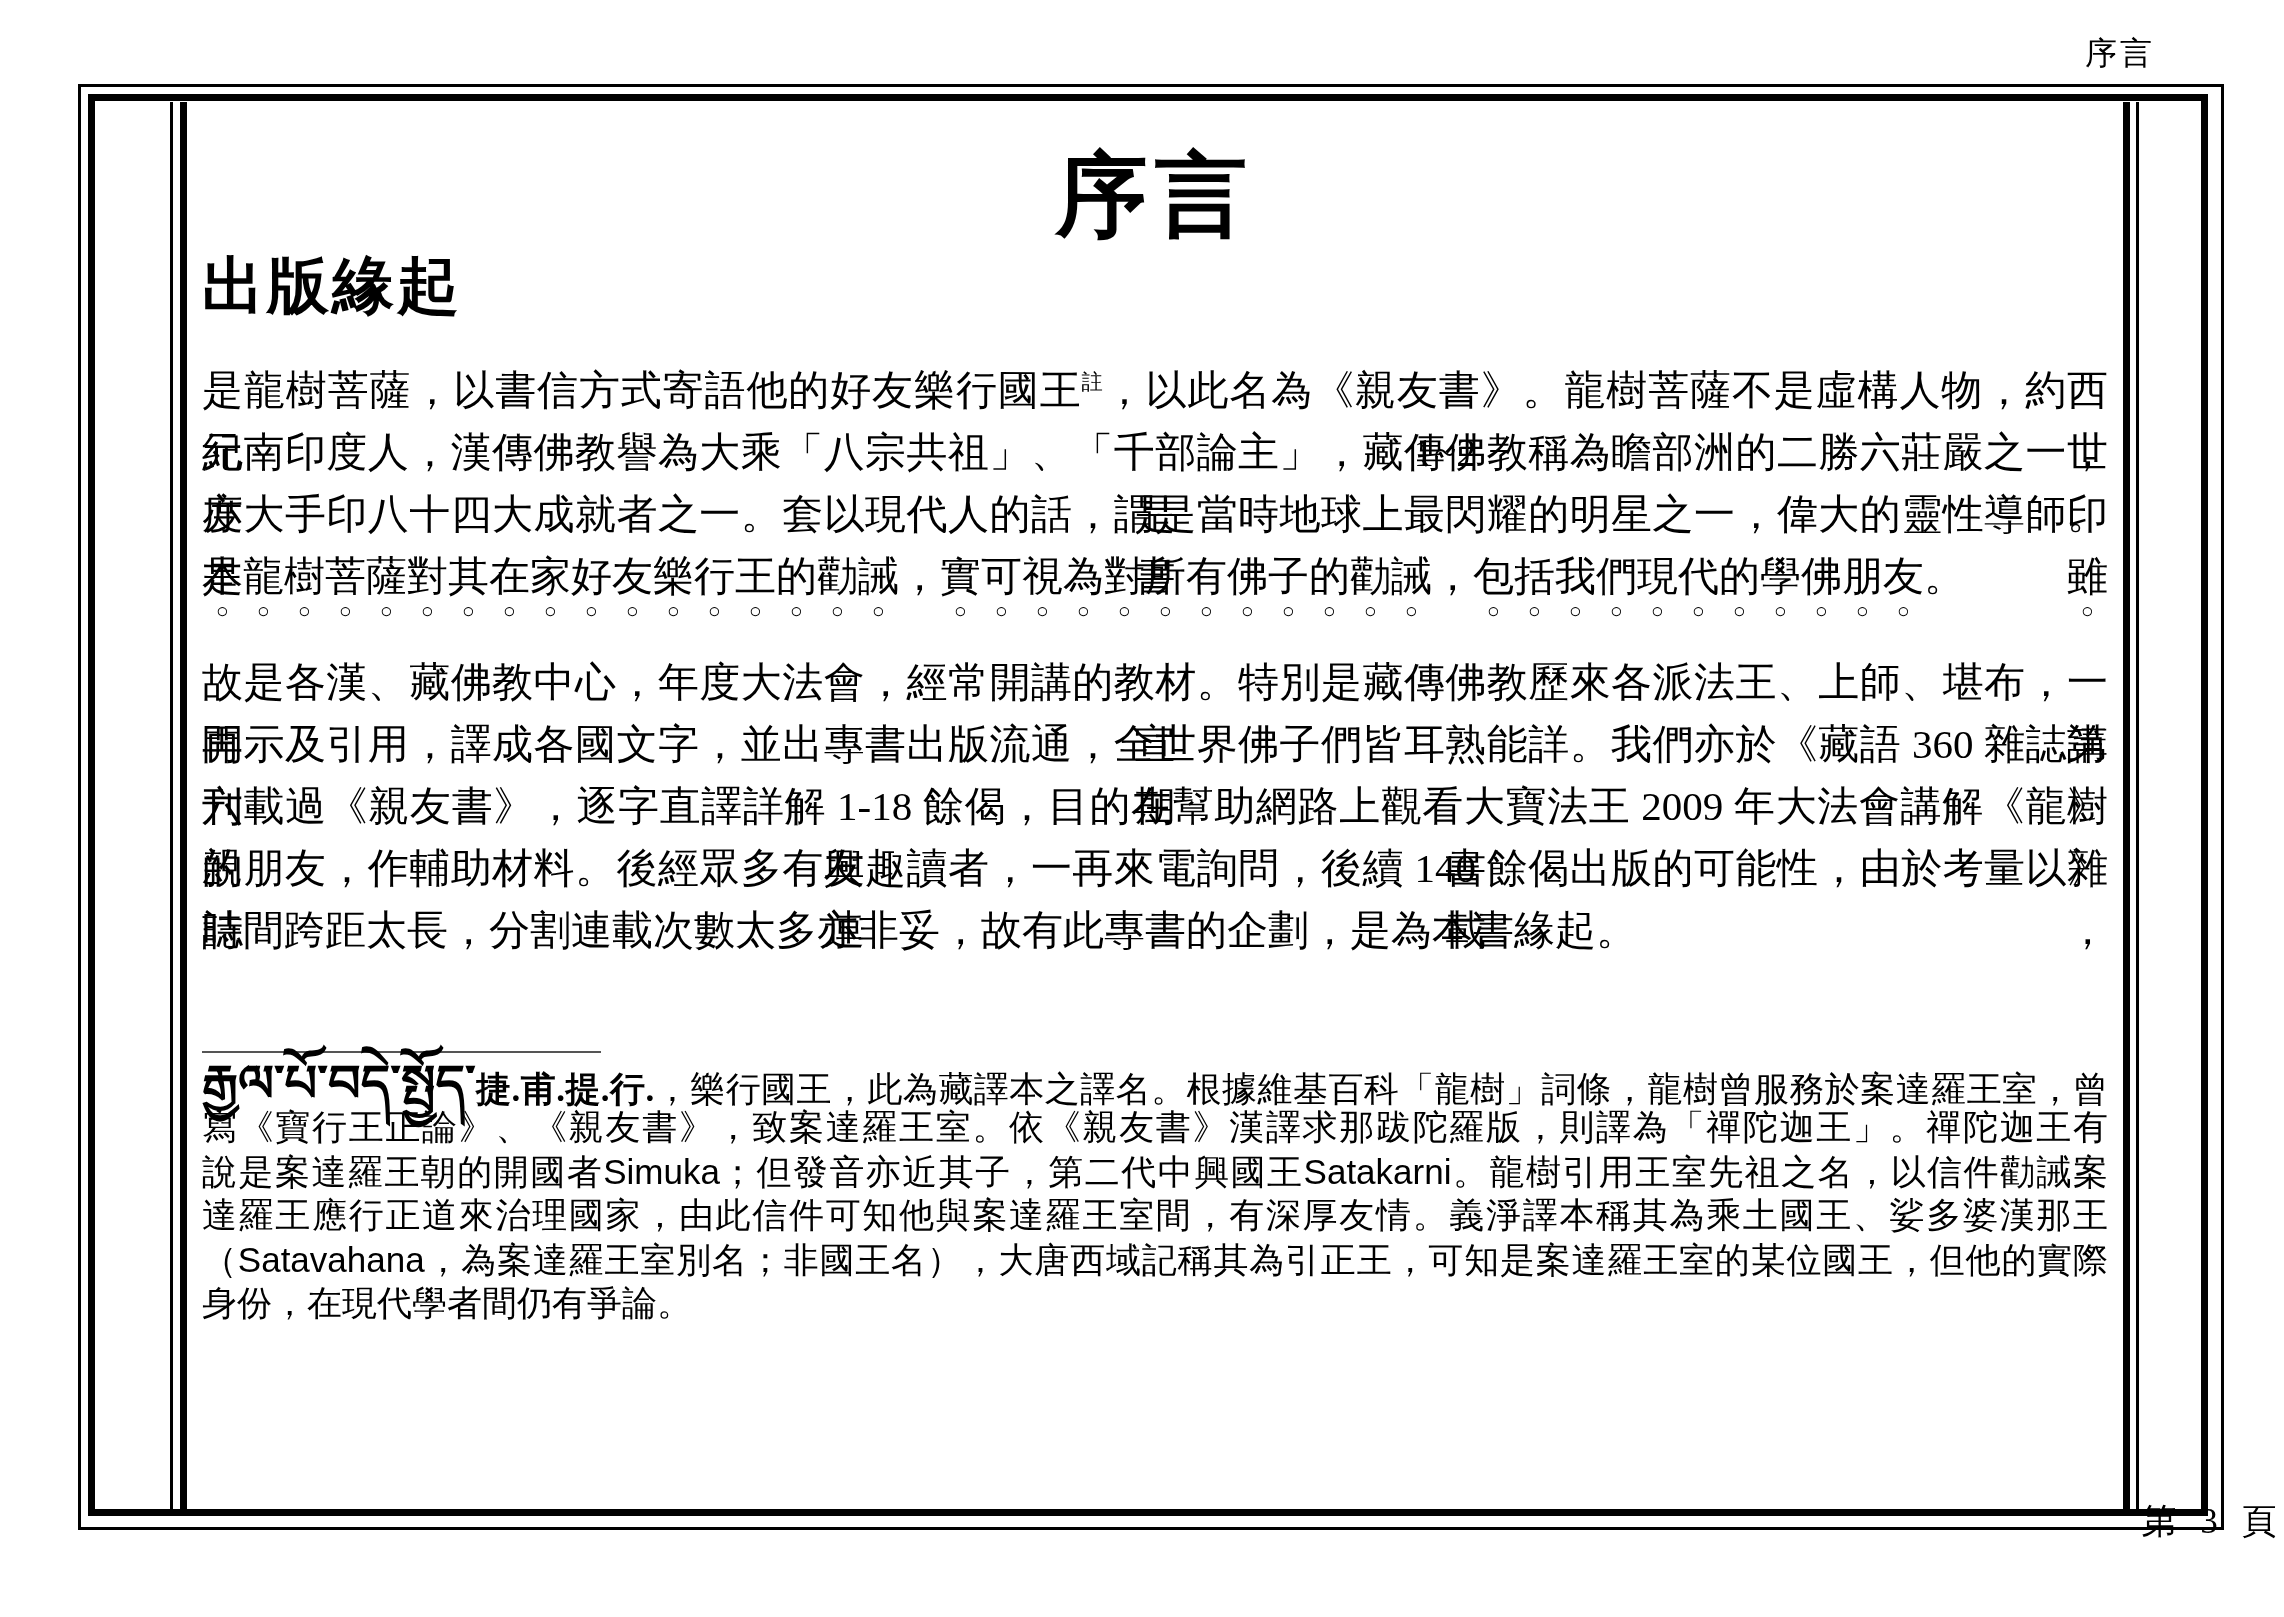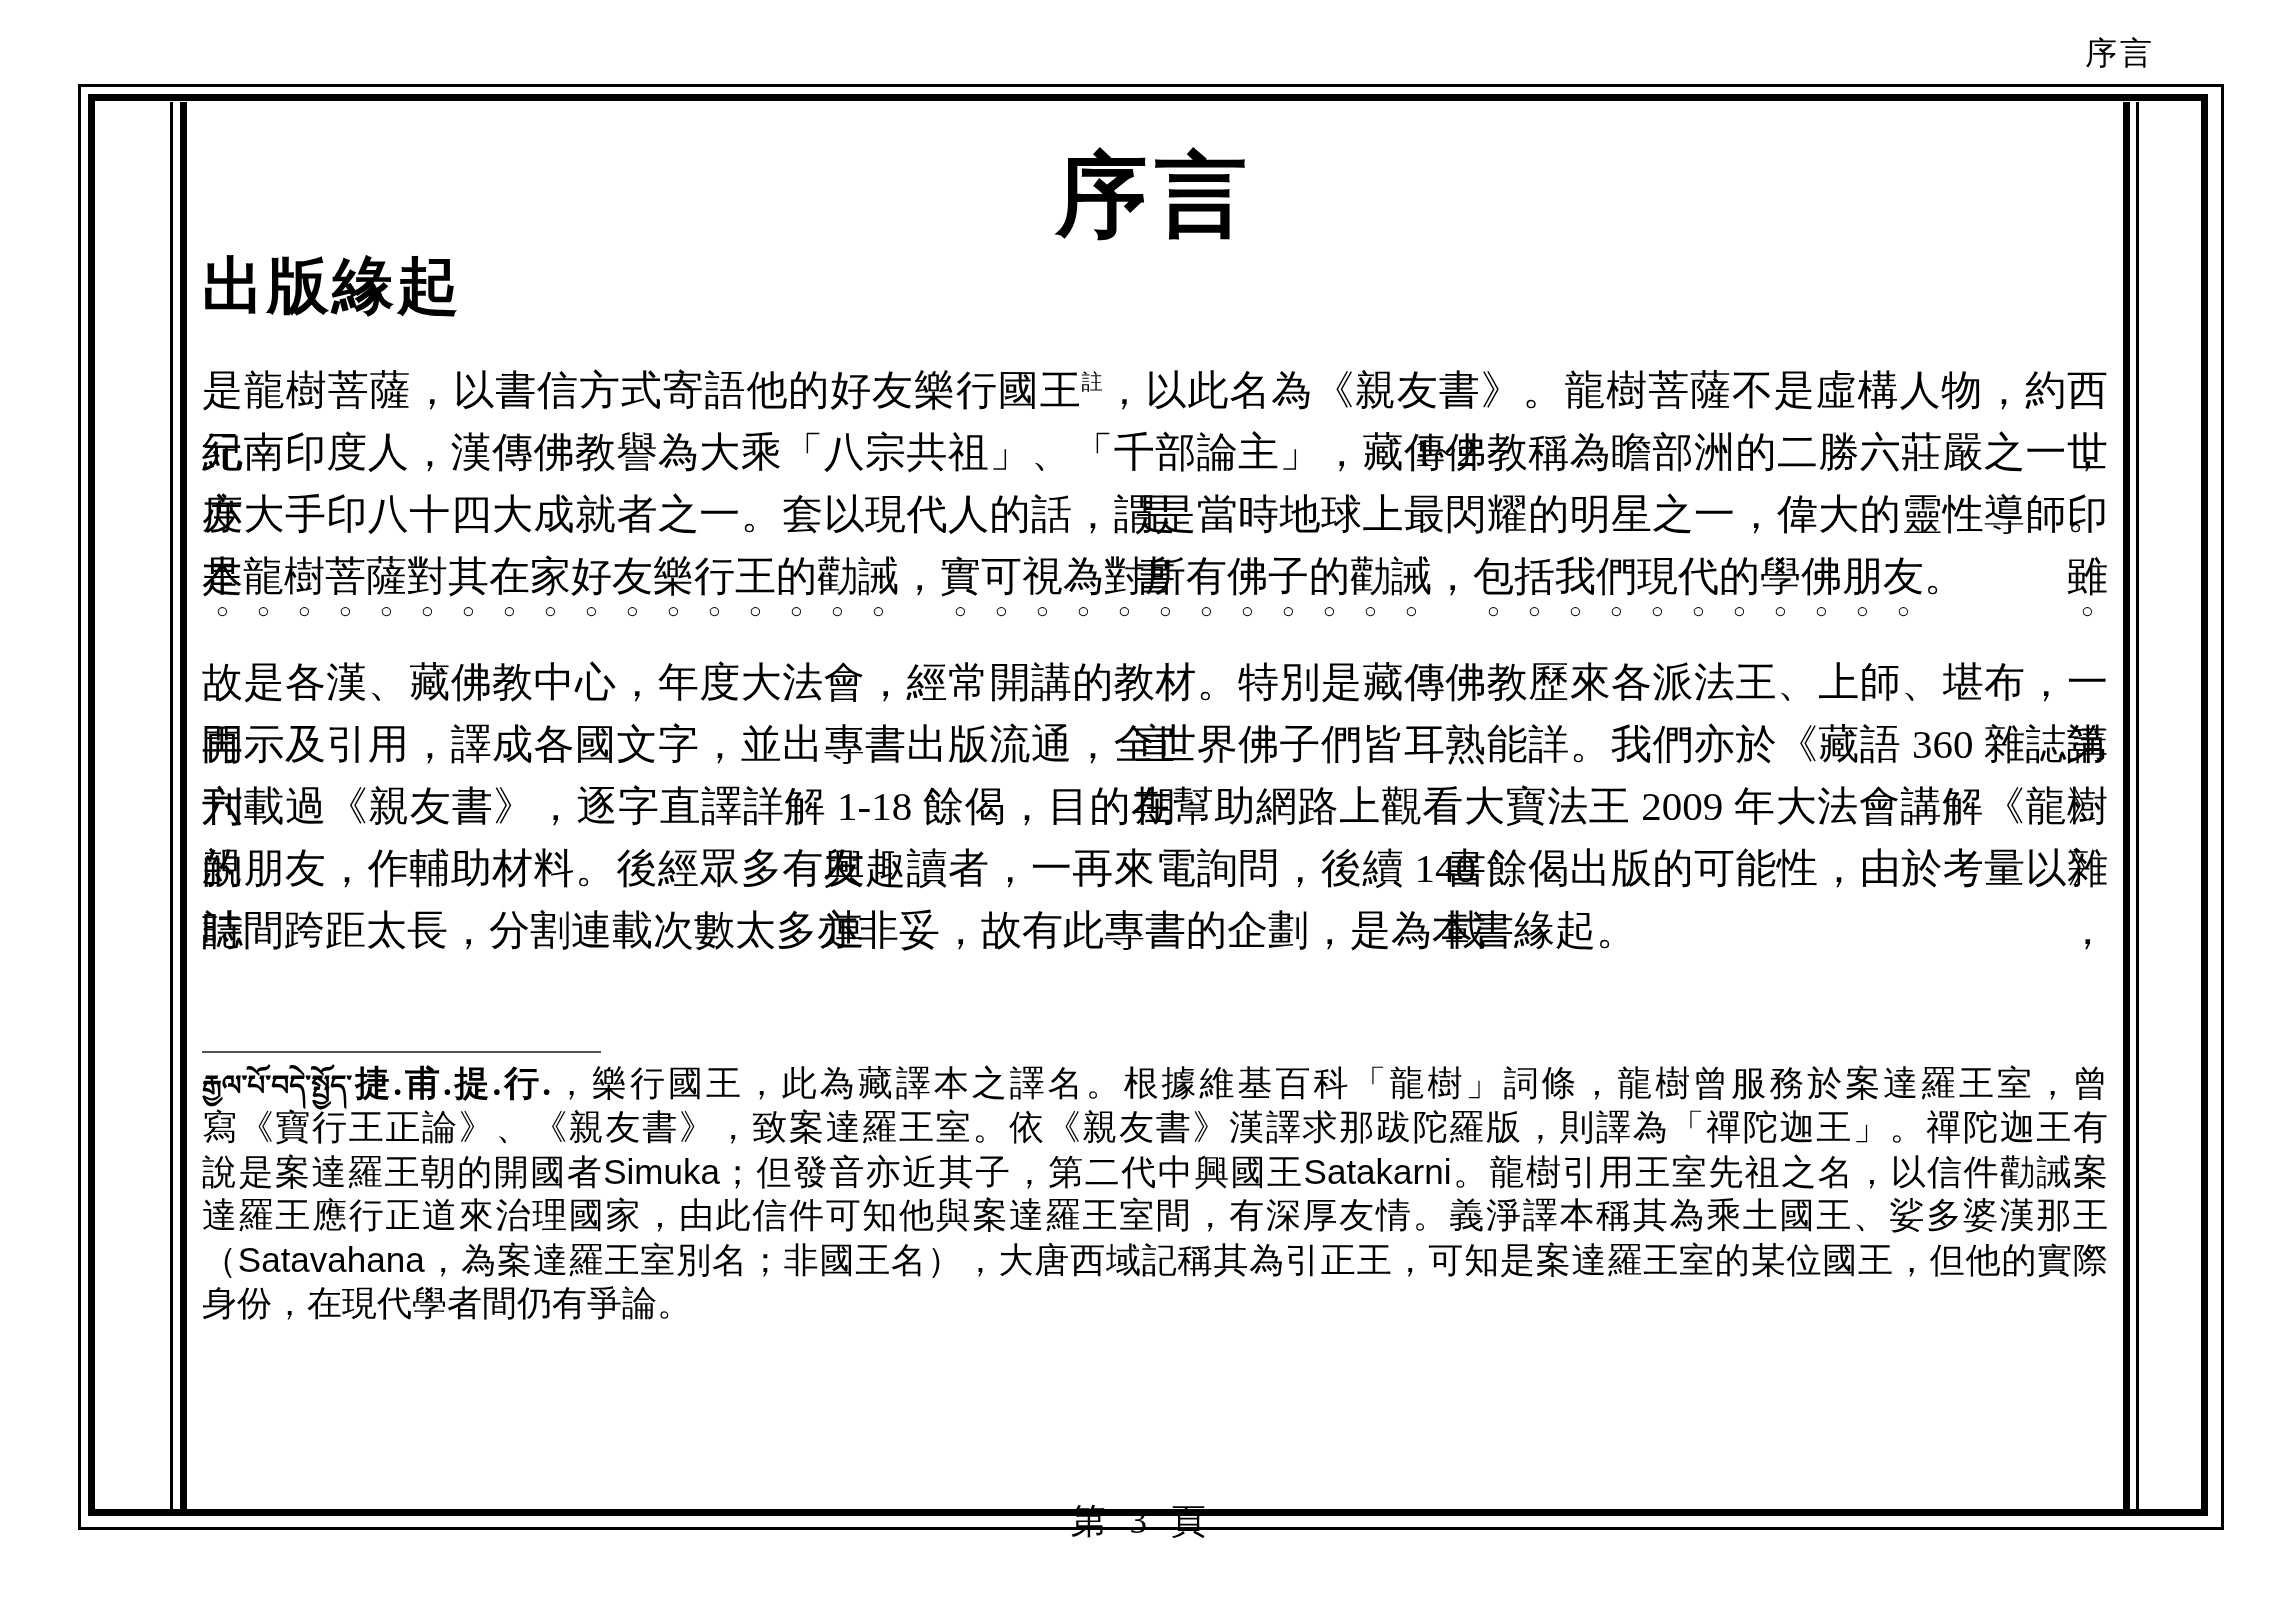"རྒྱལ་པོ་བདེ་སྤྱོད་" .tib { font-size: 28px -> 51px }
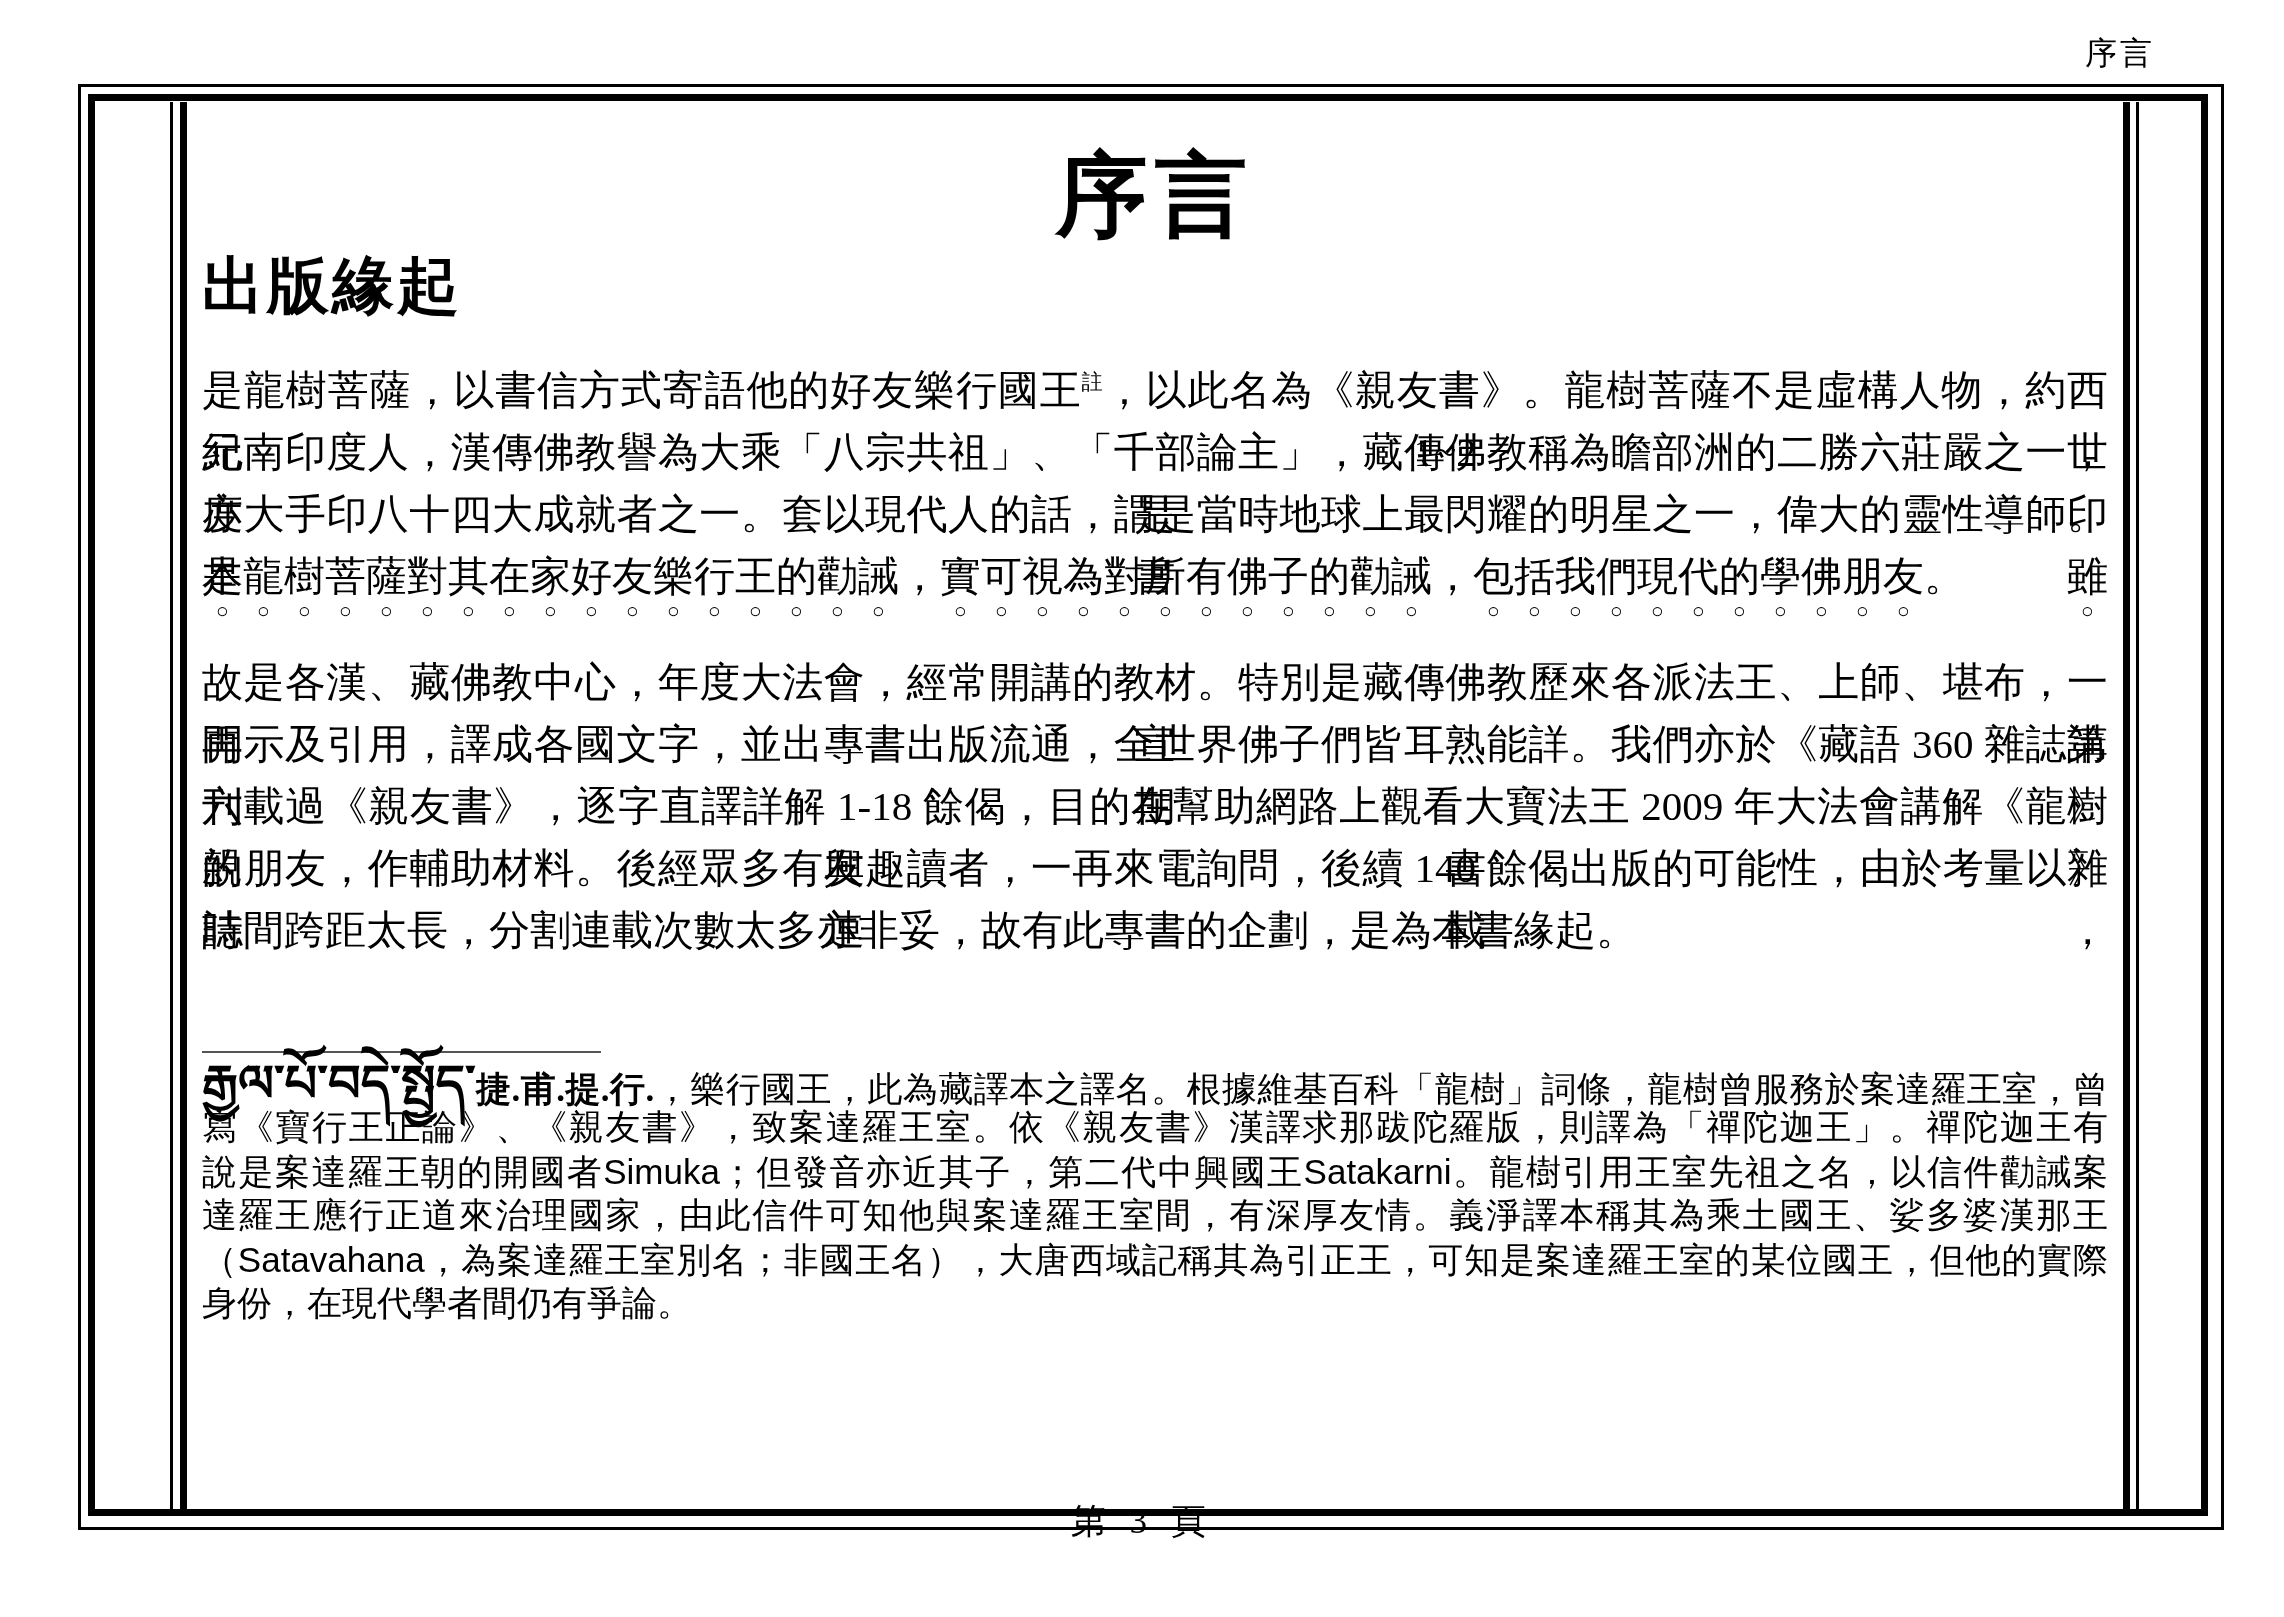"第 3 頁" .page-footer { text-align: center -> right }
